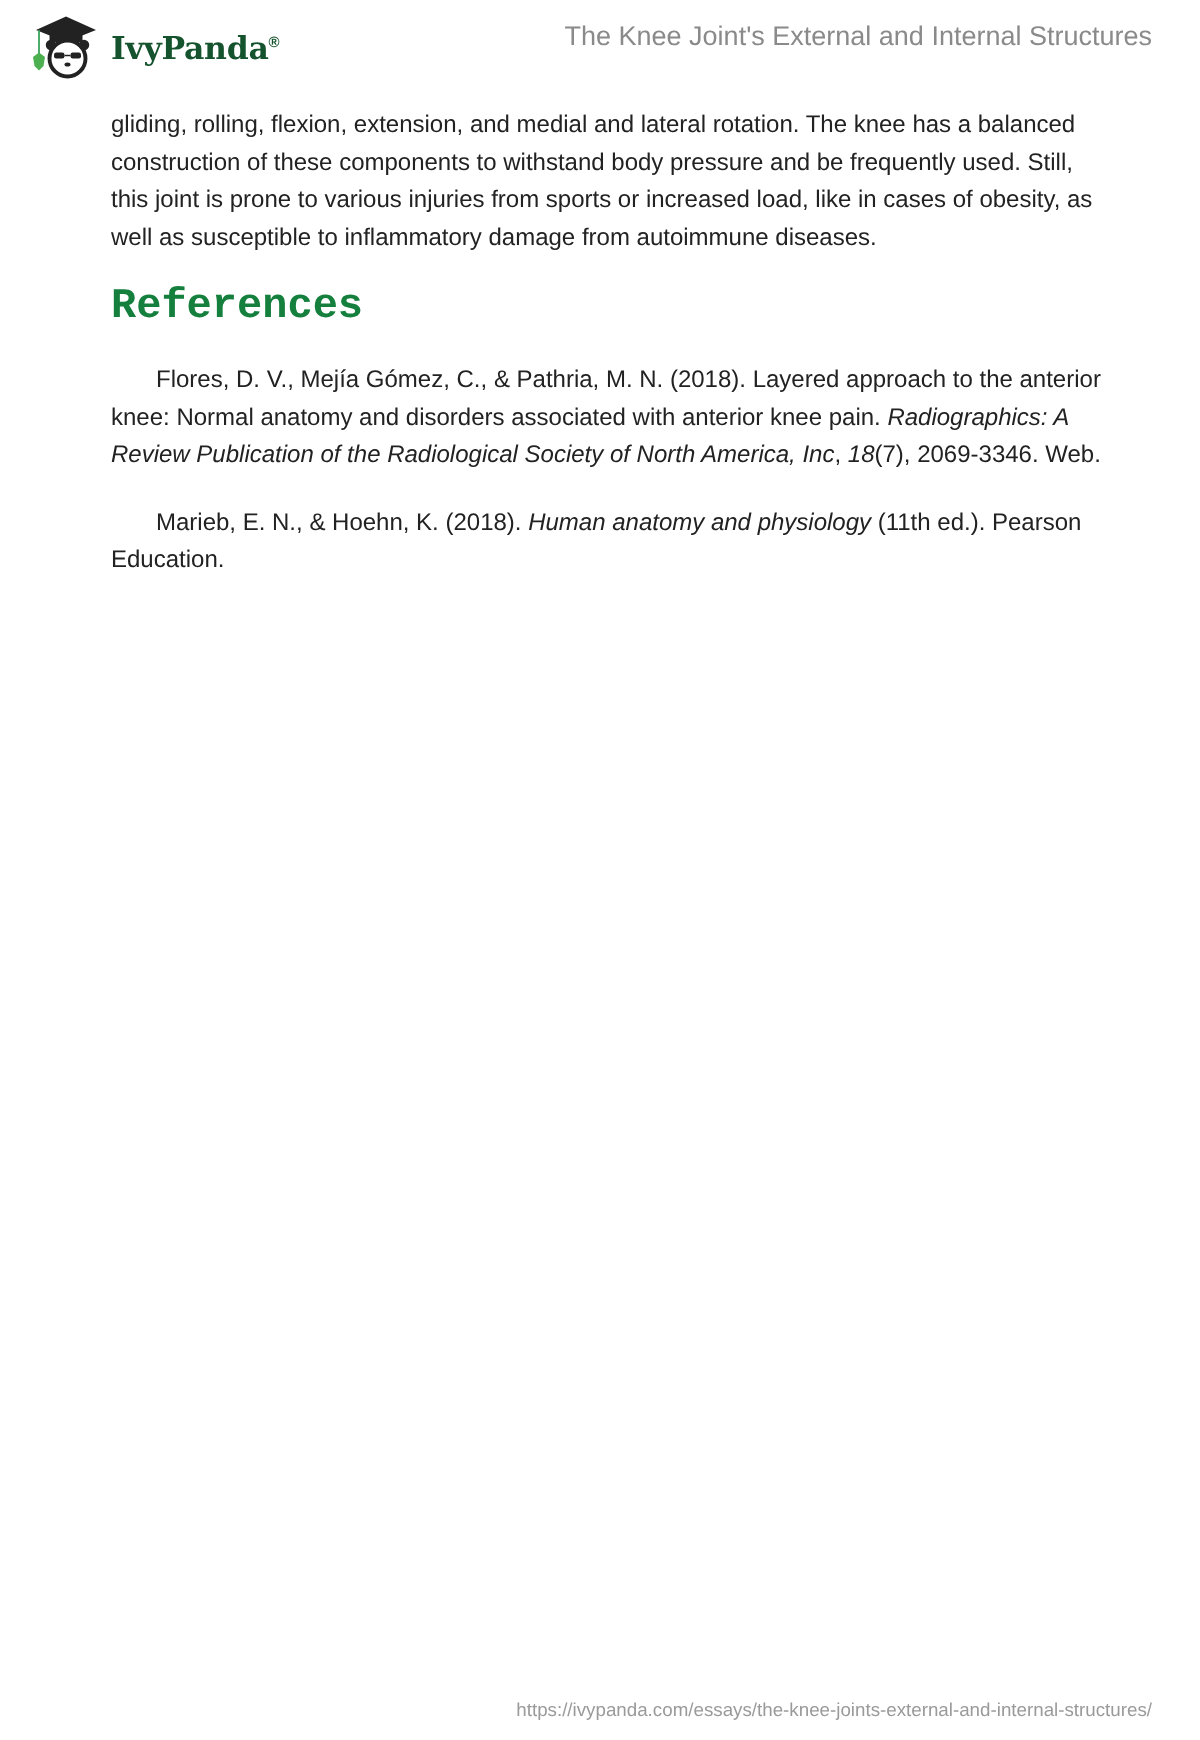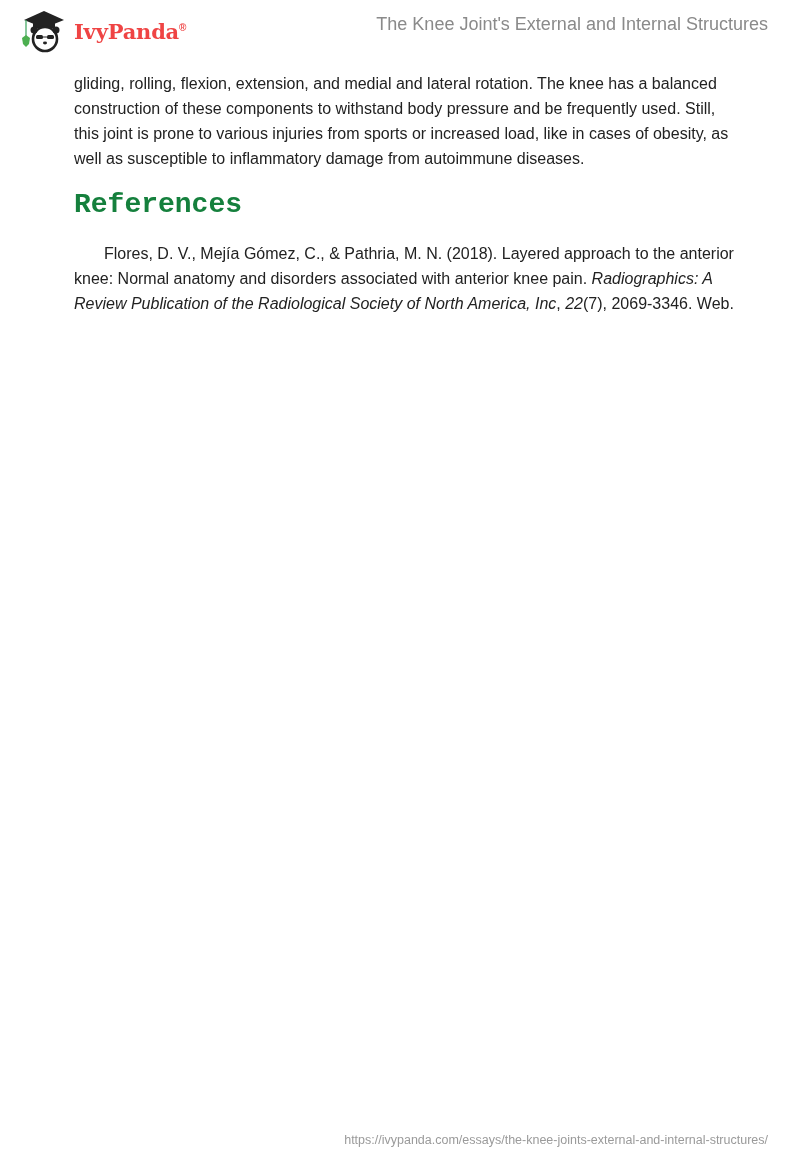"IvyPanda®" .logo-text { color: #ef4444 -> #14532d }
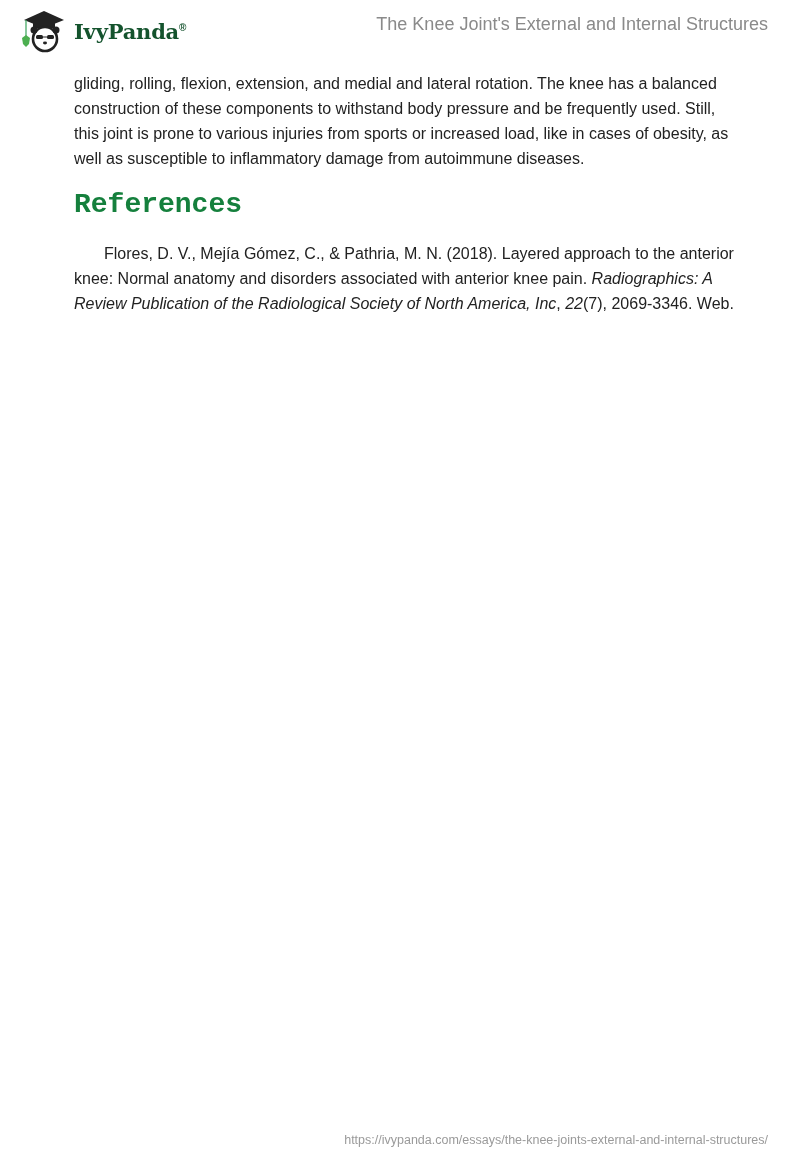"22" i { text: 22 -> 18 }
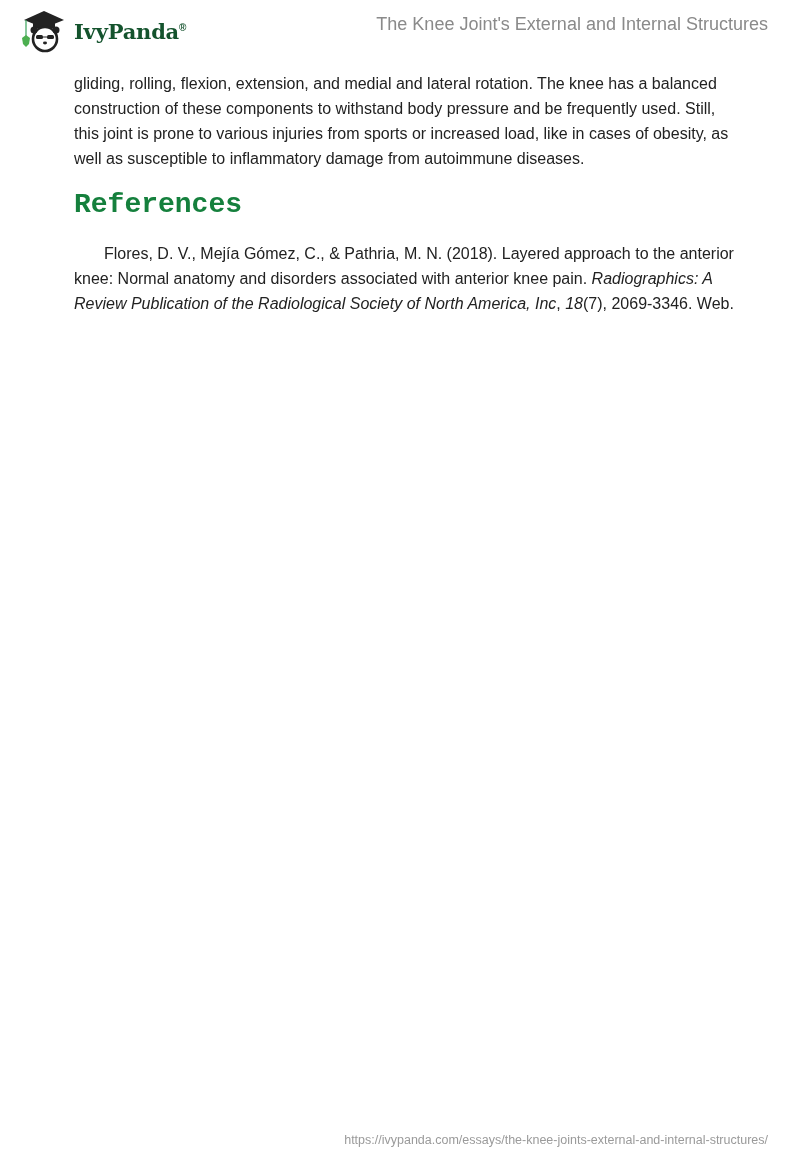"Marieb, E. N., & Hoehn," p.ref { html: none -> <p><span>Marieb, E. N., &amp; Hoehn, K. (2018). </span><i>Human anatomy and physiology</i><span> (11th ed.). Pearson Education.</span></p> }
